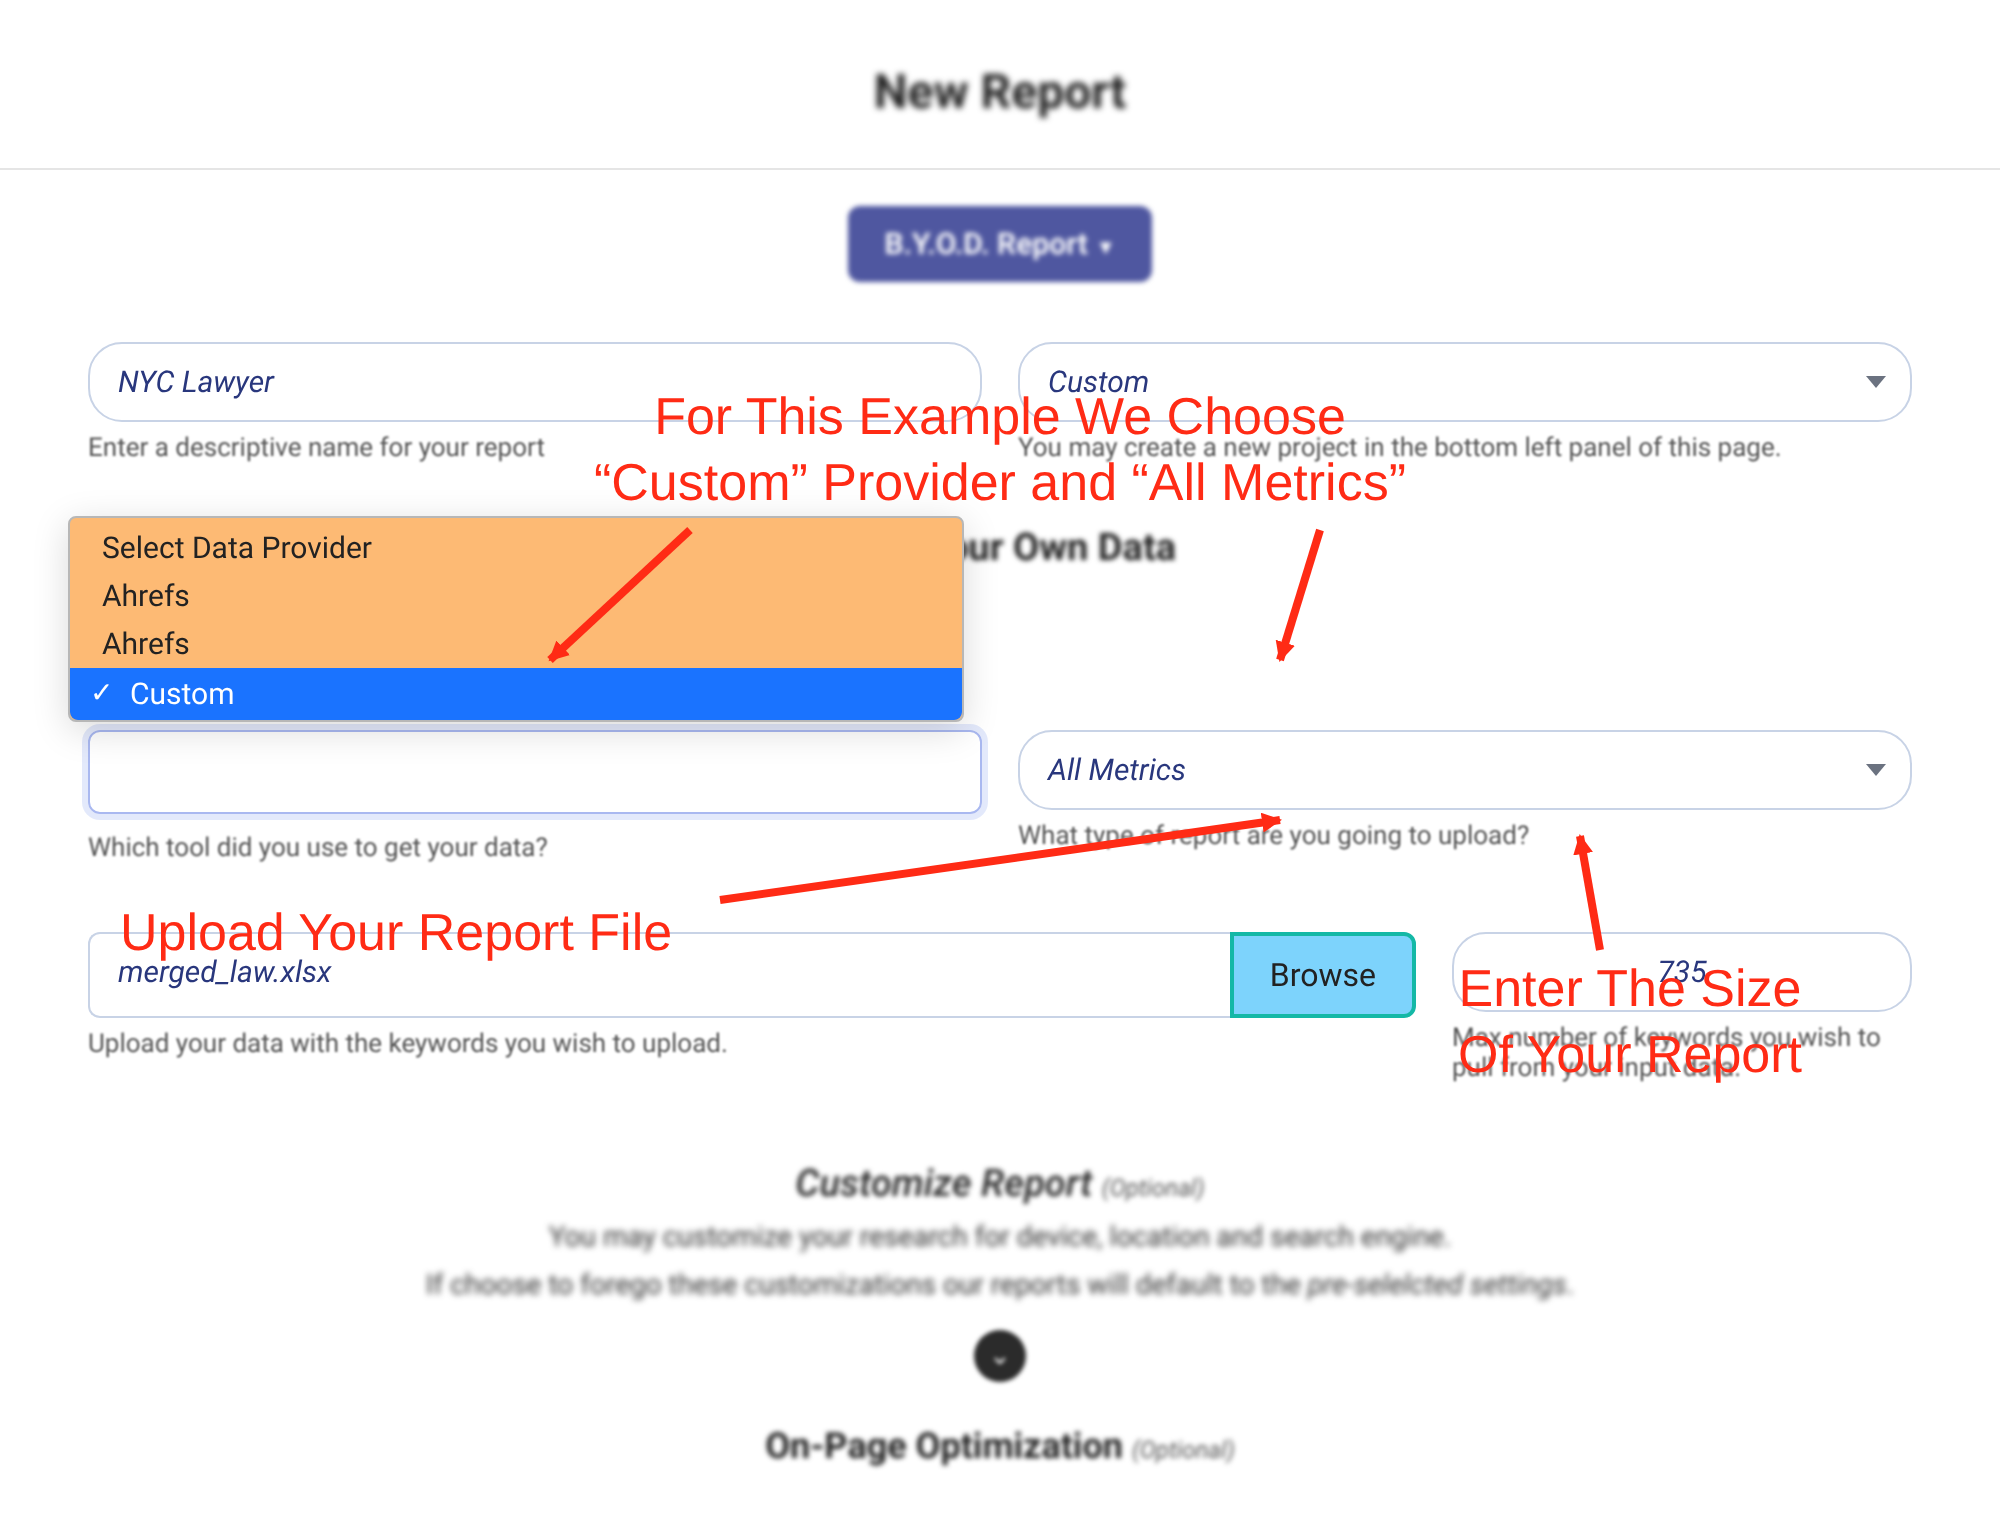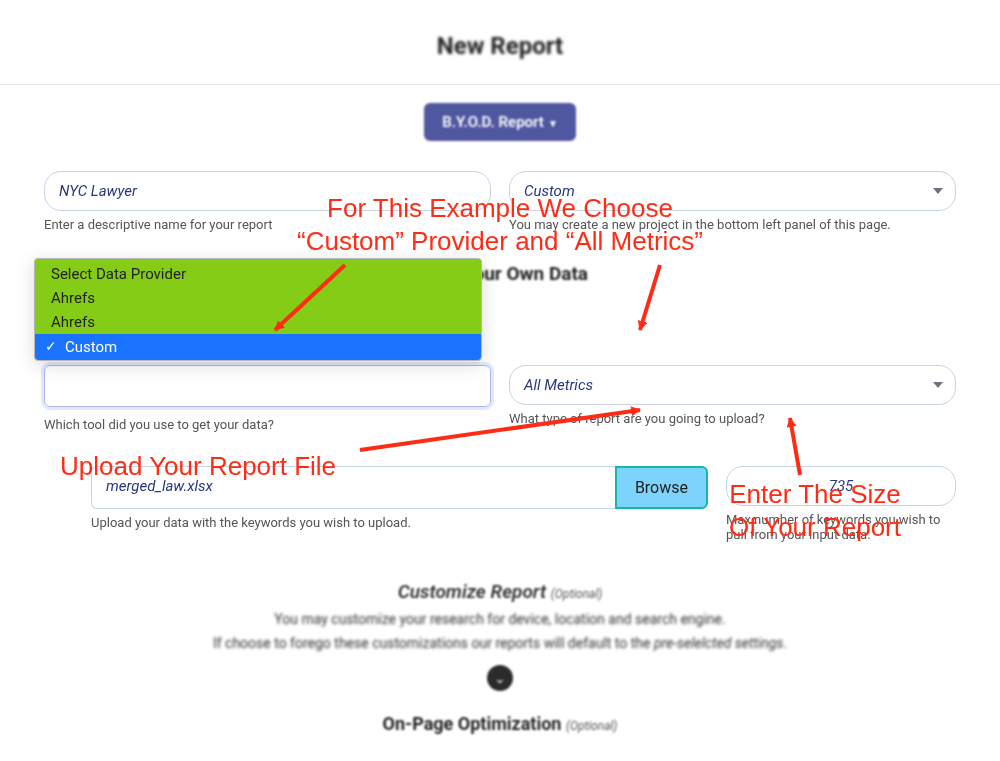"Select Data Provider" .dropdown-open { background: #84cc16 -> #fdba74 }
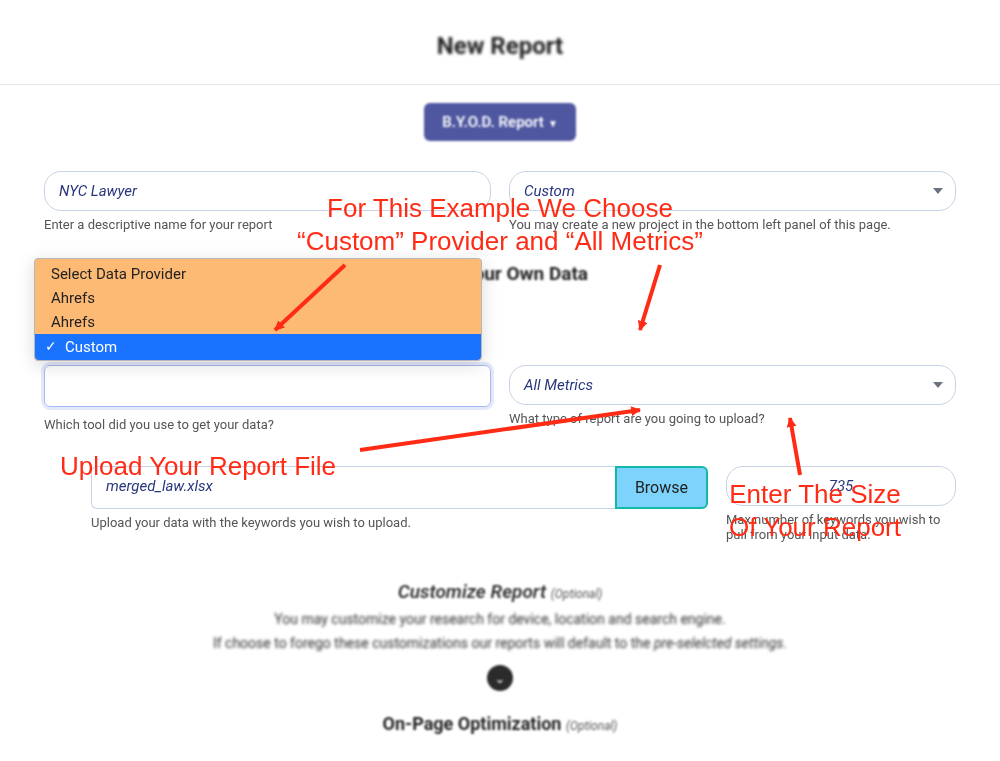"merged_law.xlsx" .file-row { margin-left: 47px -> none }
